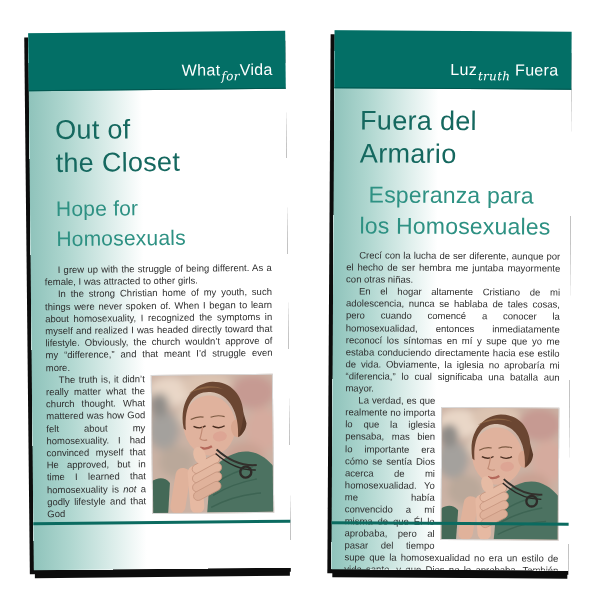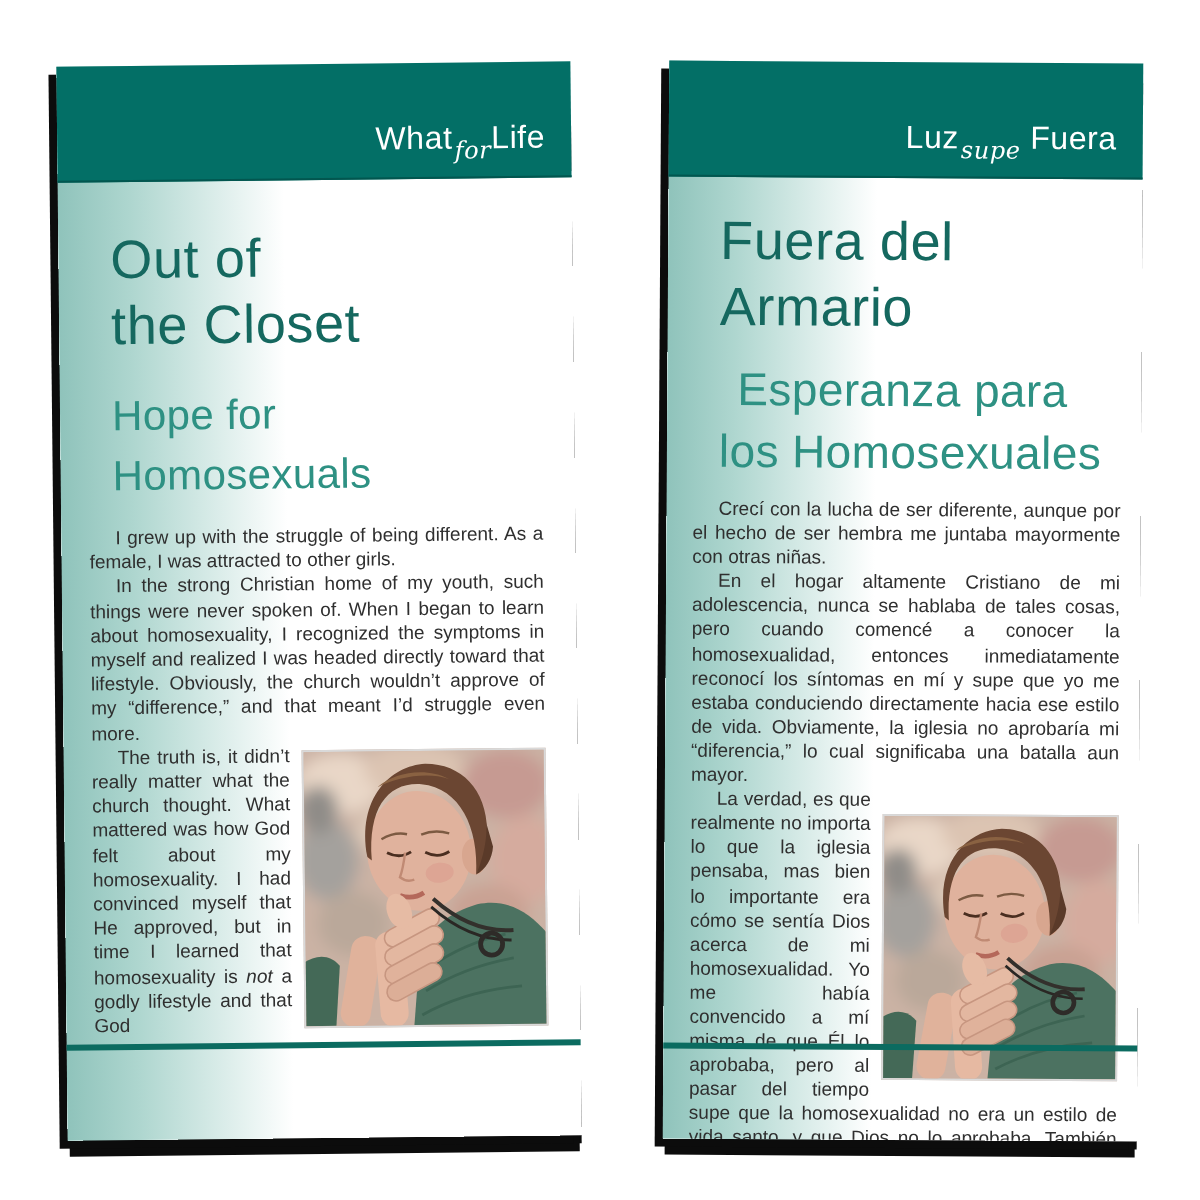"Life" span { text: Life -> Vida }
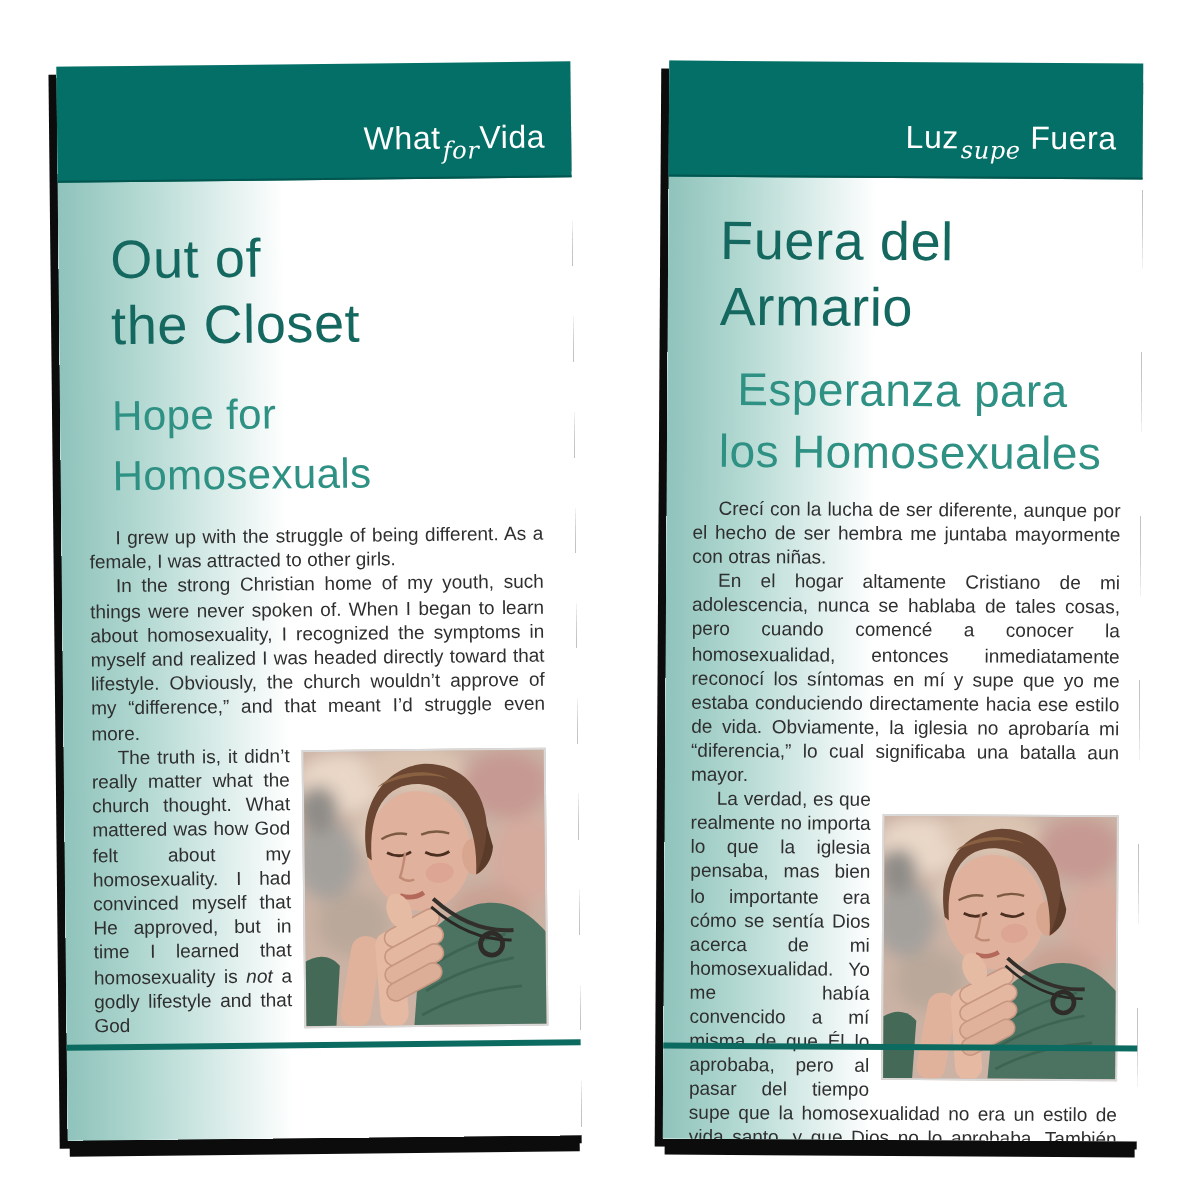"supe" span.script { text: supe -> truth }
